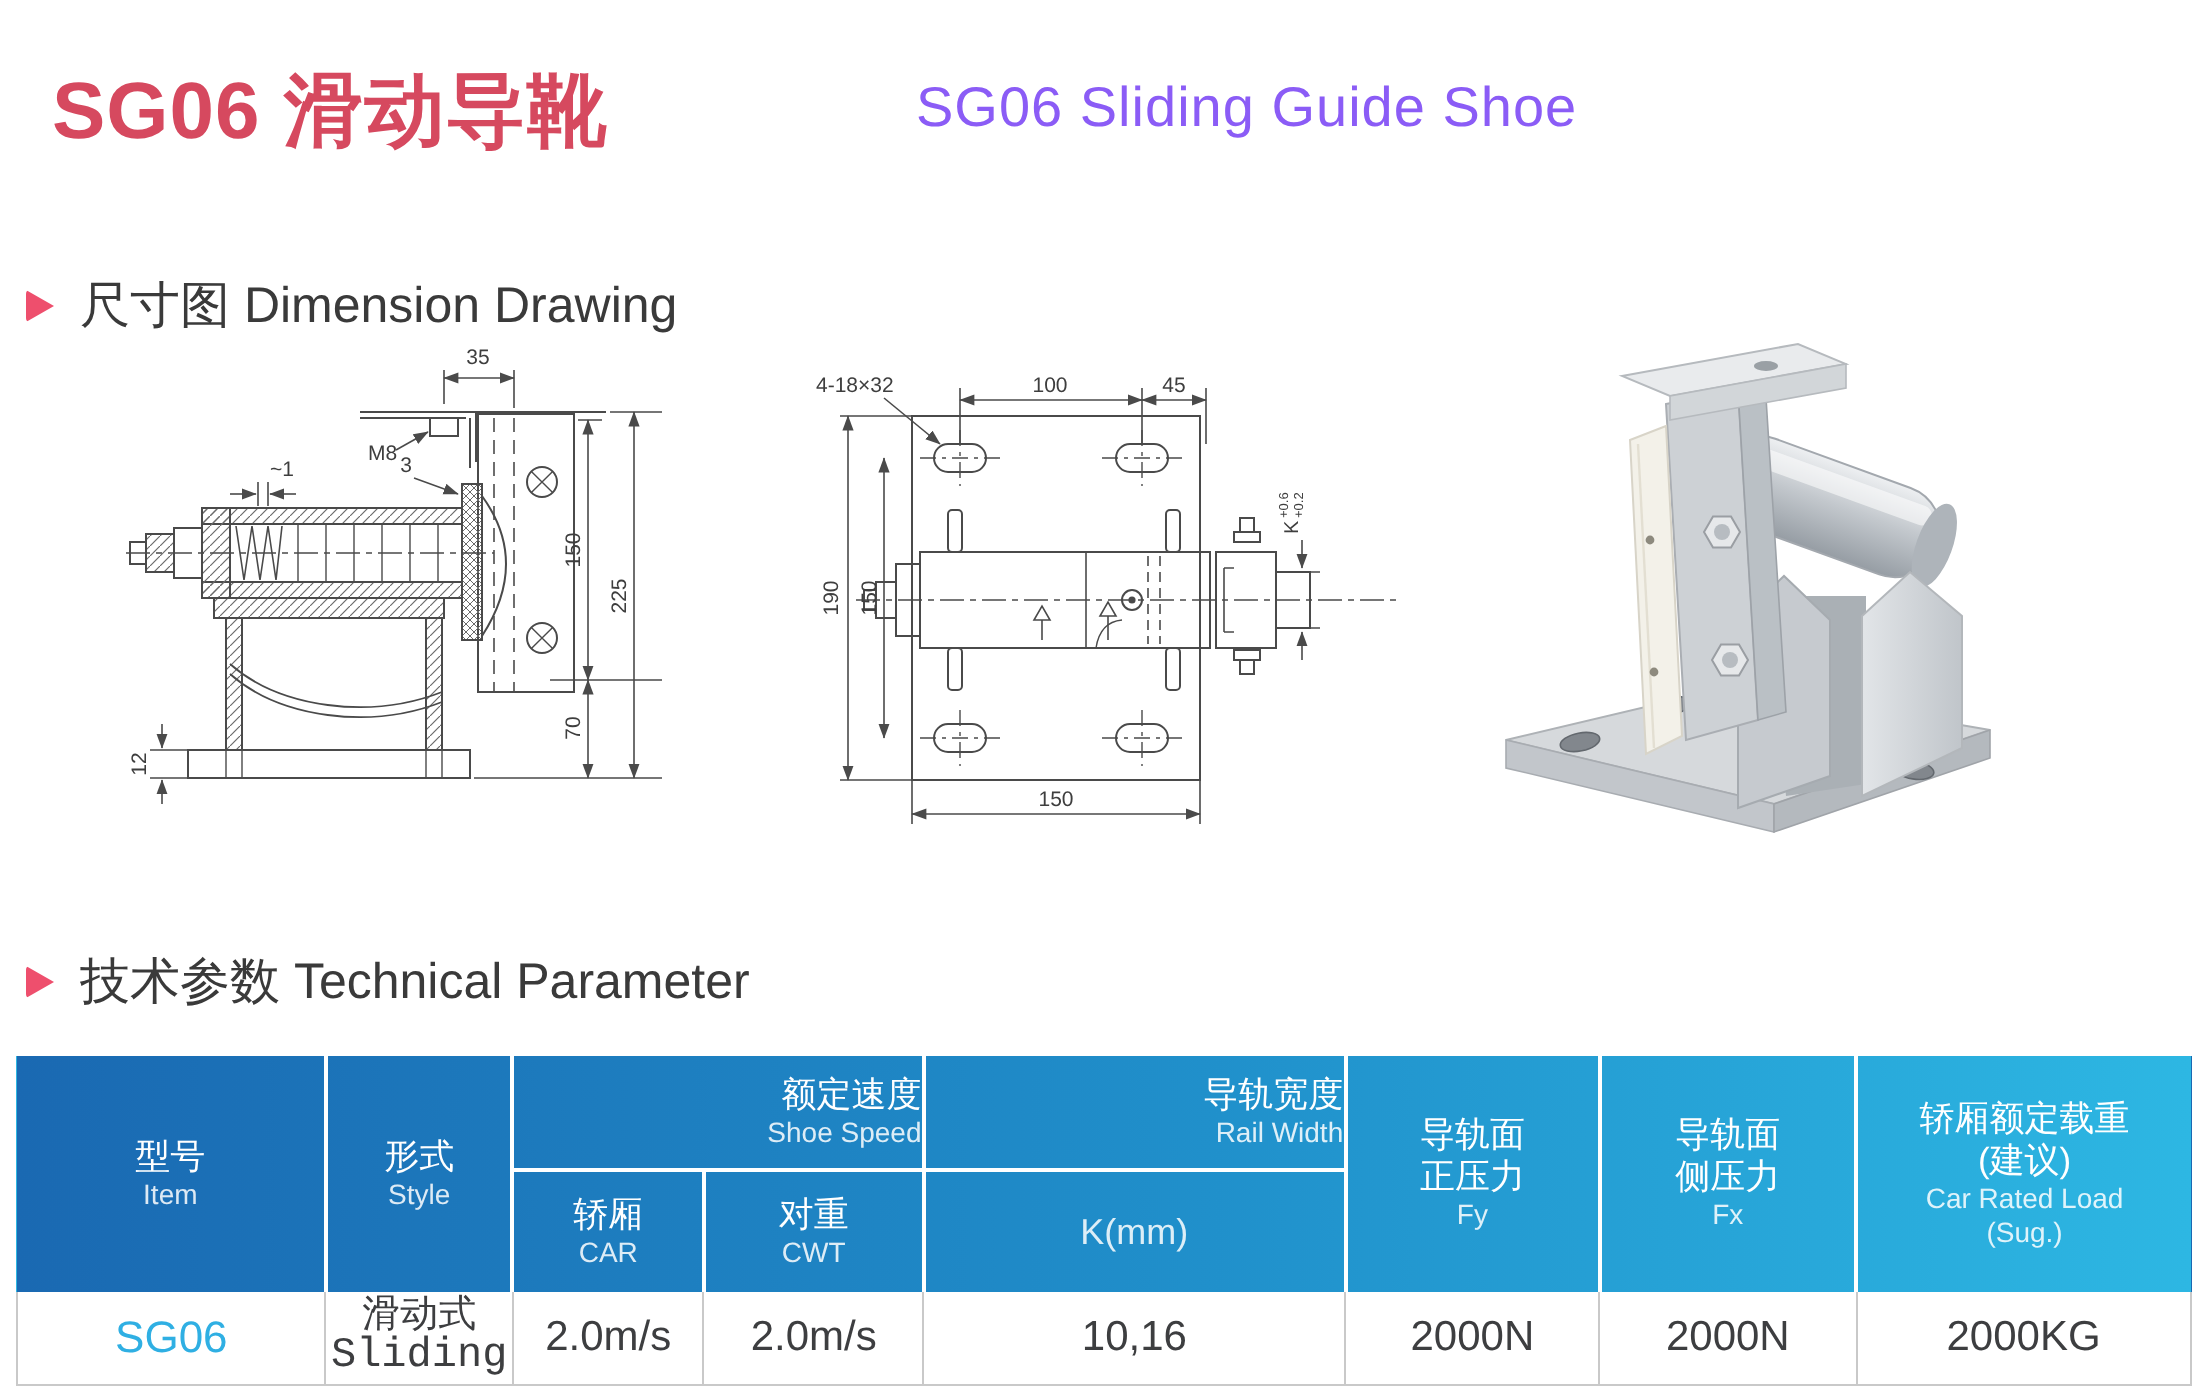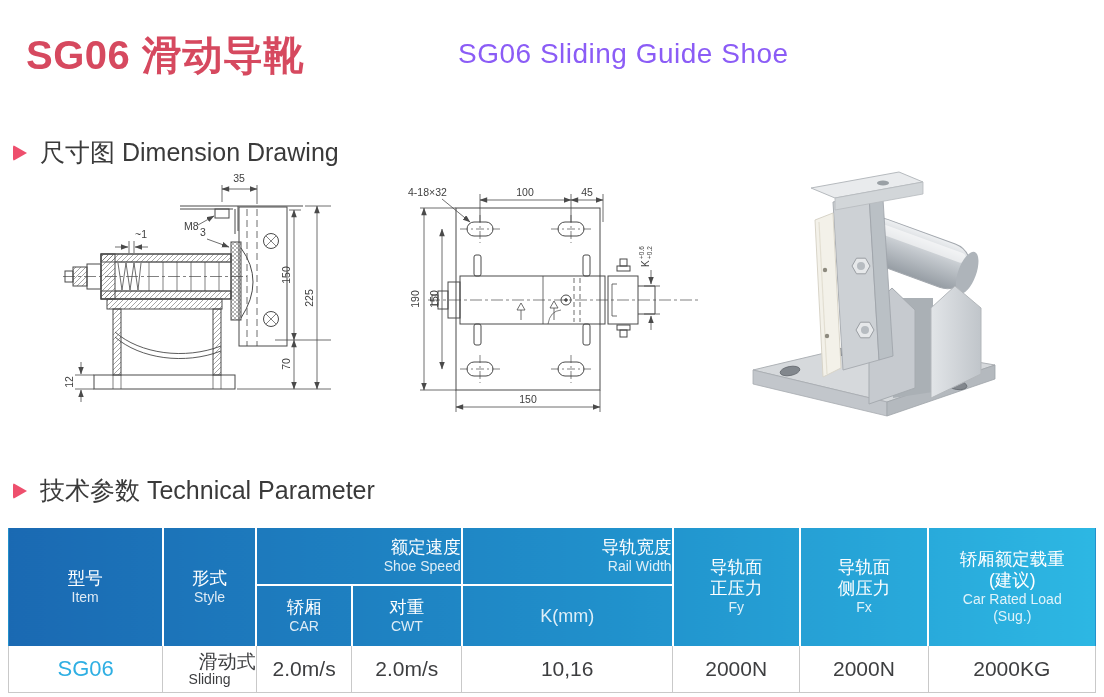"滑动式" .rzh { text-align: right -> none }
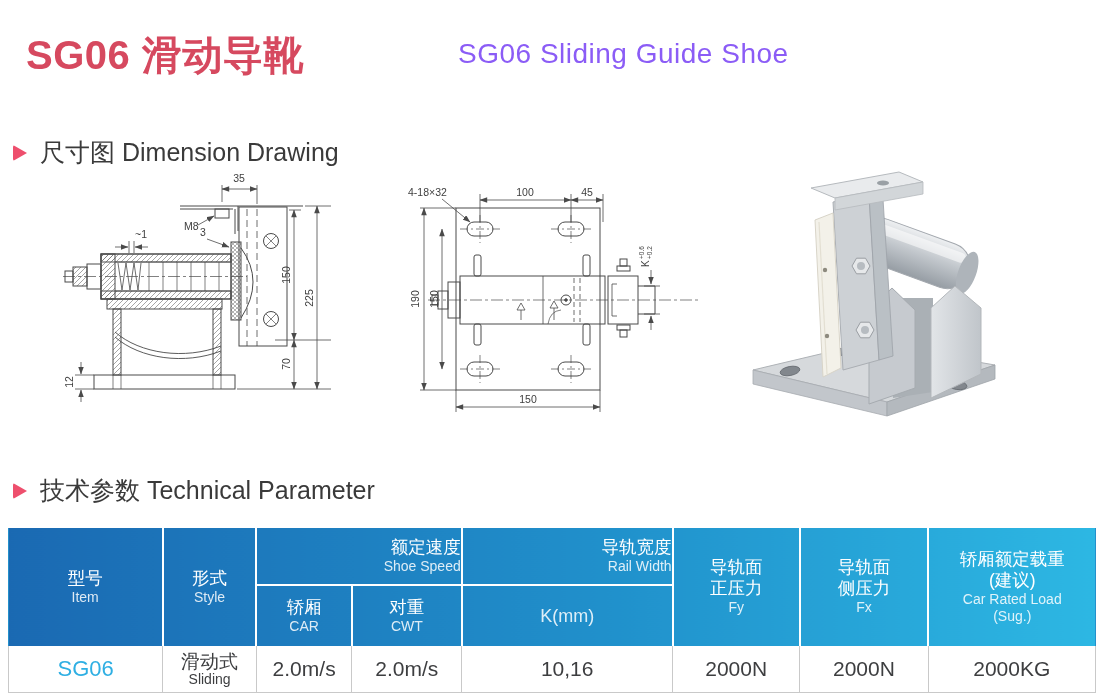"Sliding" .ren { font-family: none -> Liberation Mono, monospace; font-size: 14px -> 21px }
